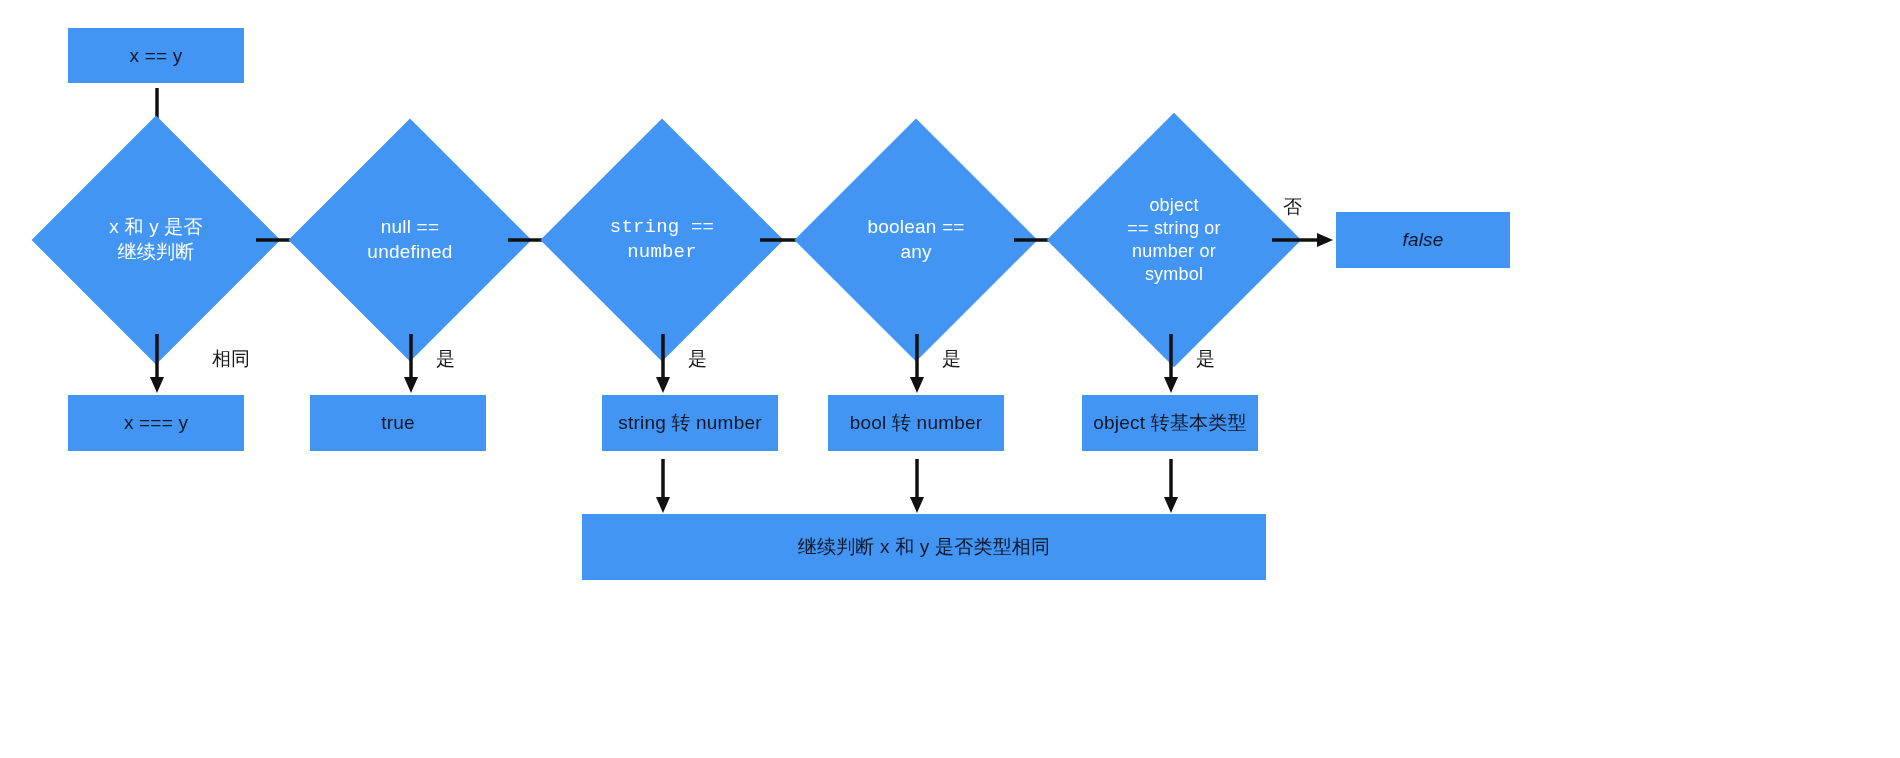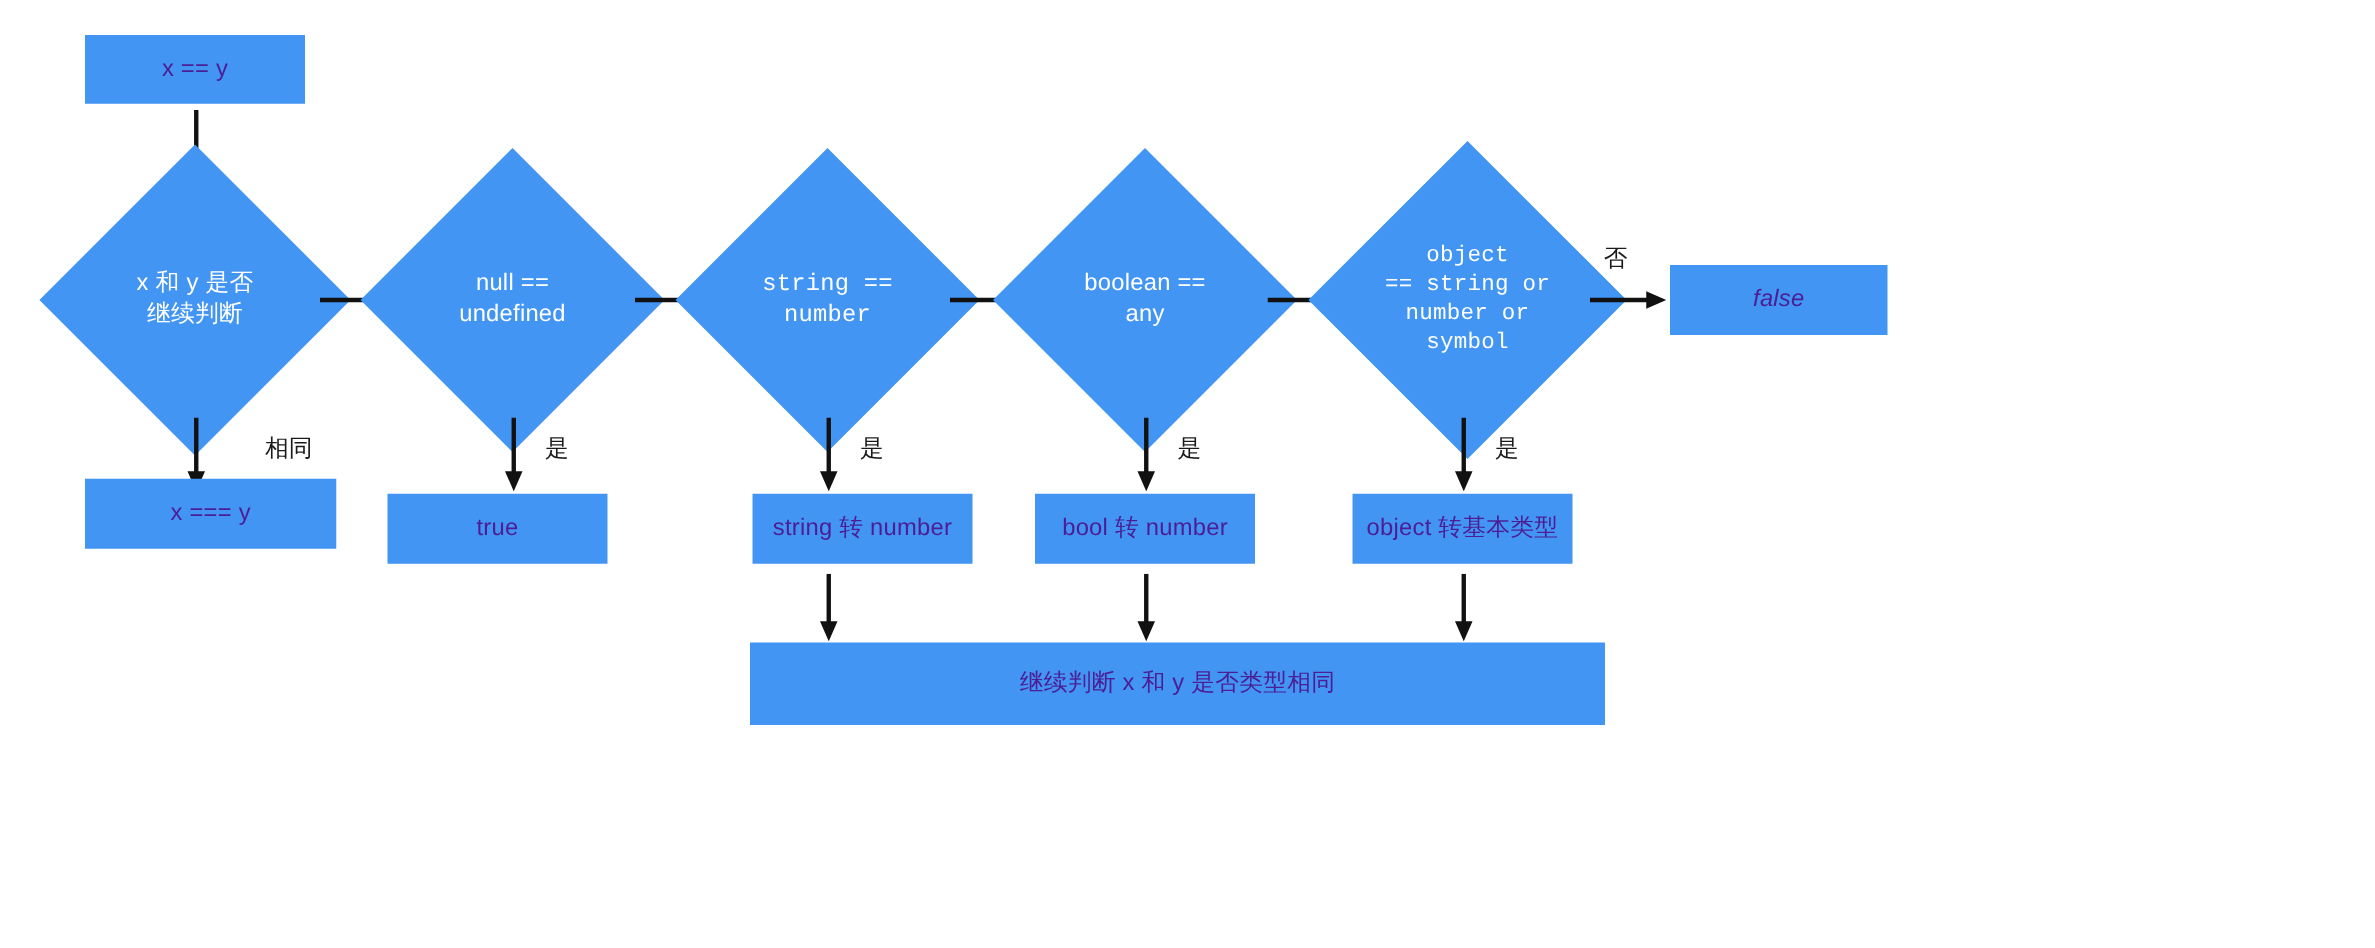"x == y" .rect { color: #4c1d95 -> #0f172a }
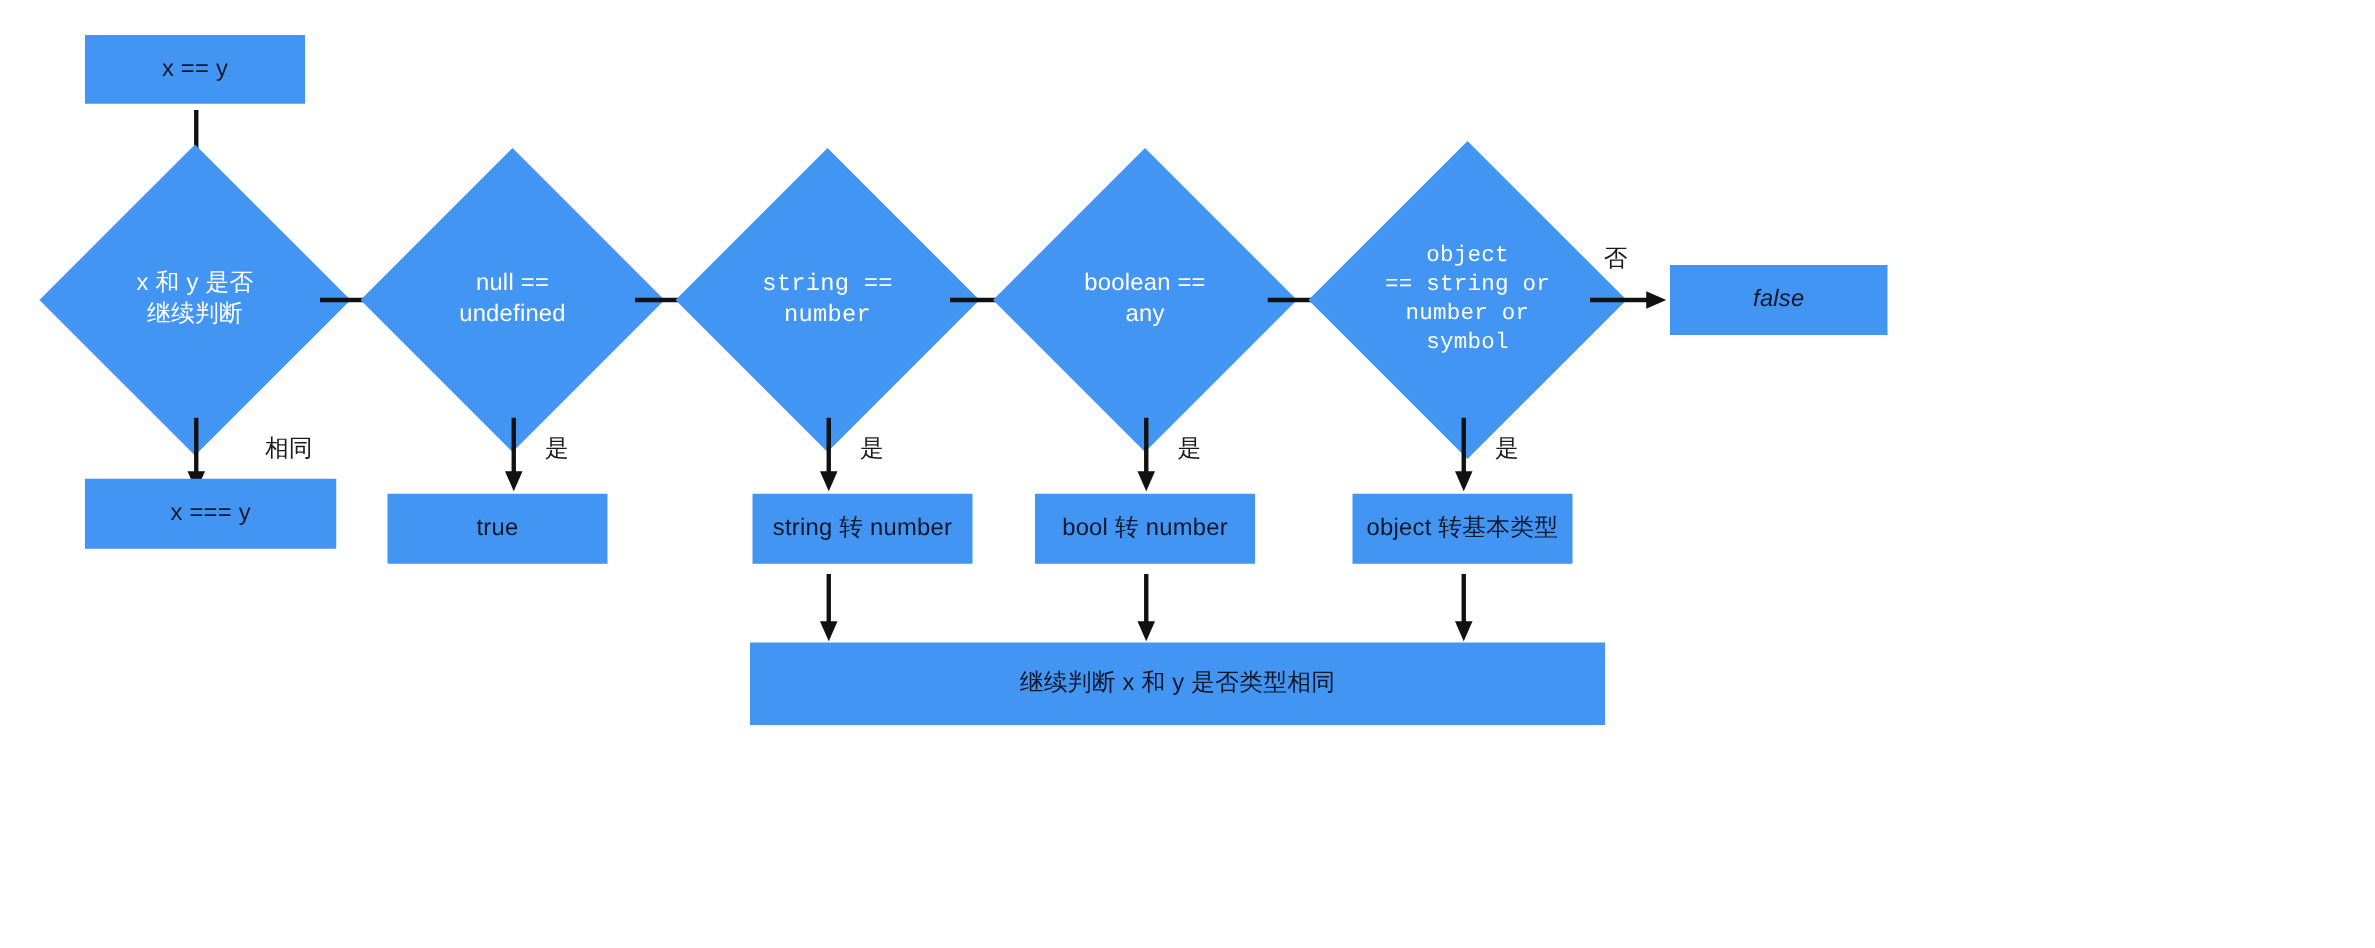"object" div.diamond-wrap { font-family: Liberation Mono, monospace -> none }
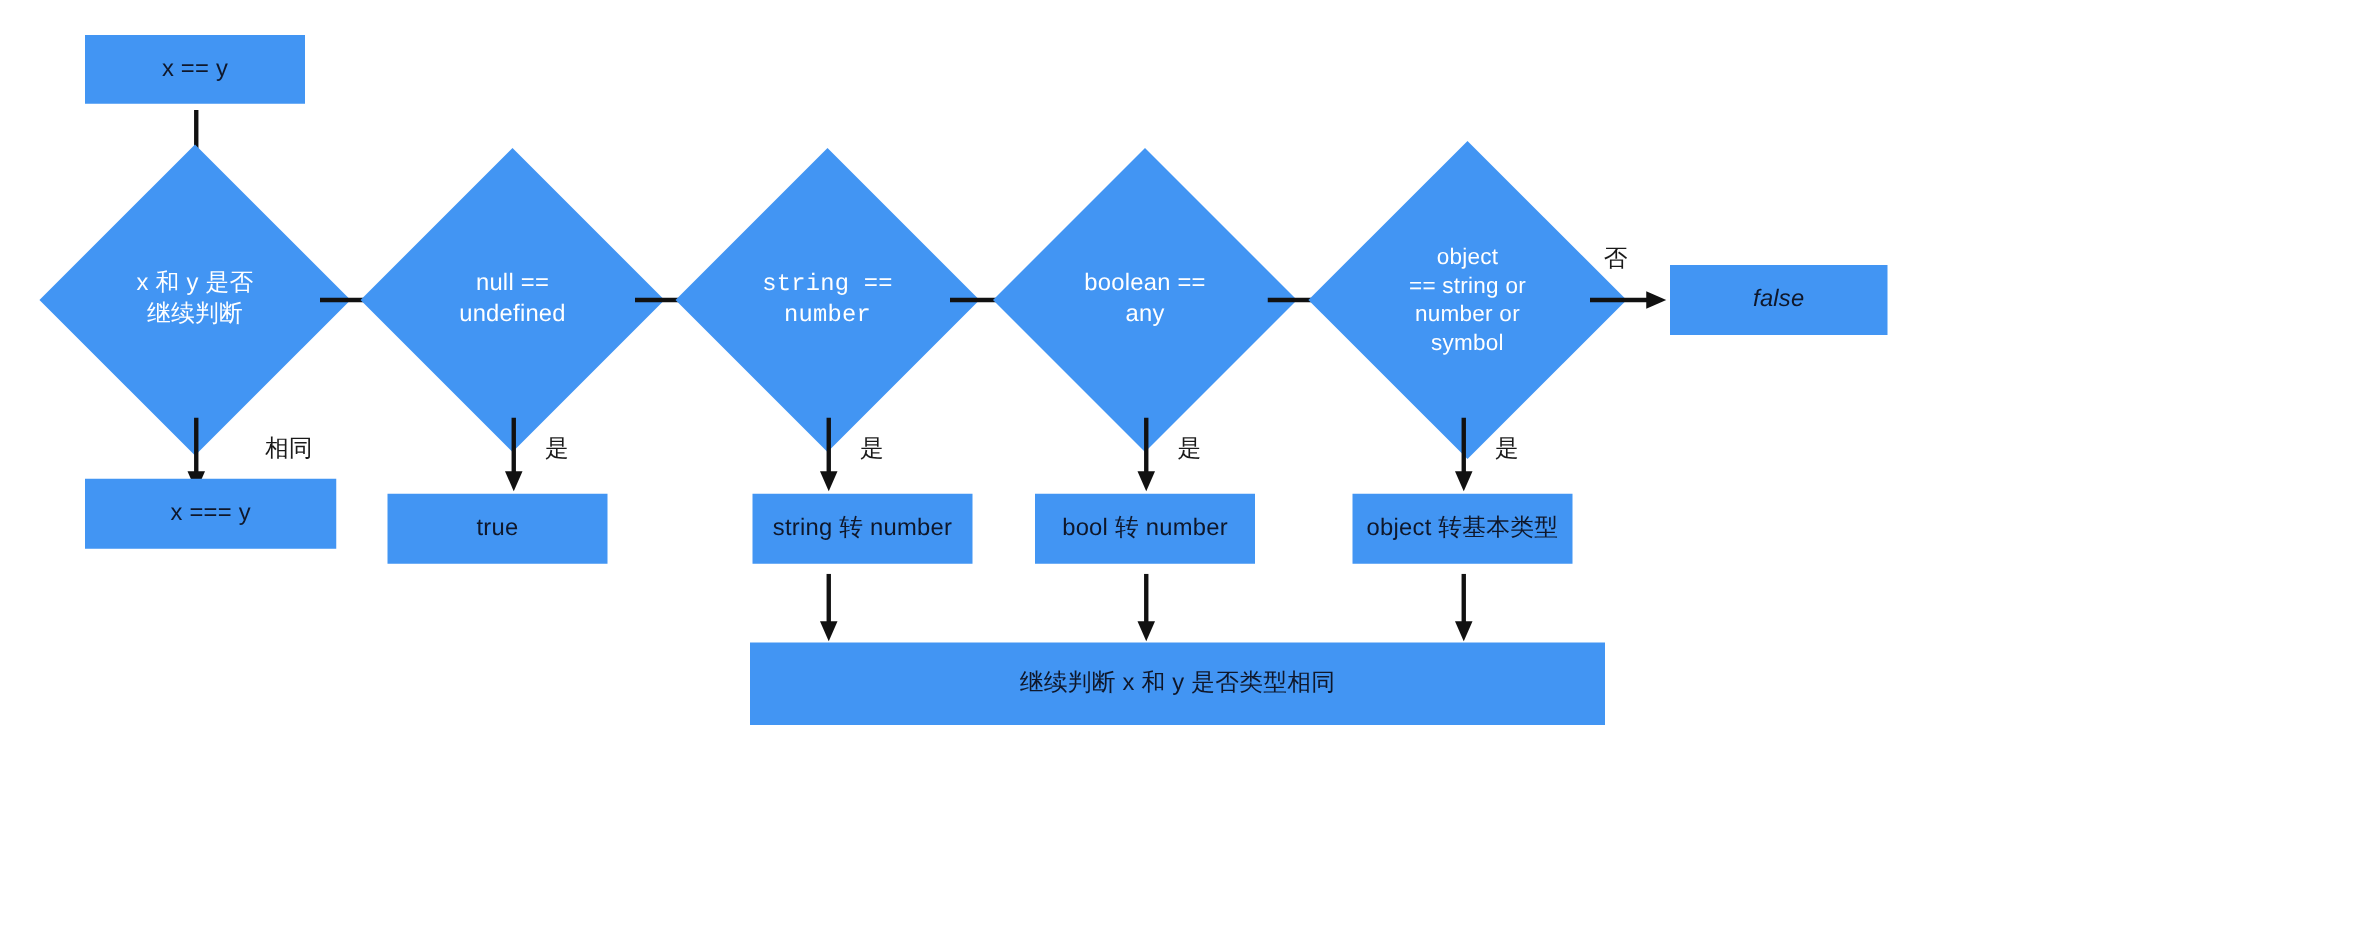"x === y" div.rect { top: 383px -> 395px; width: 201px -> 176px }
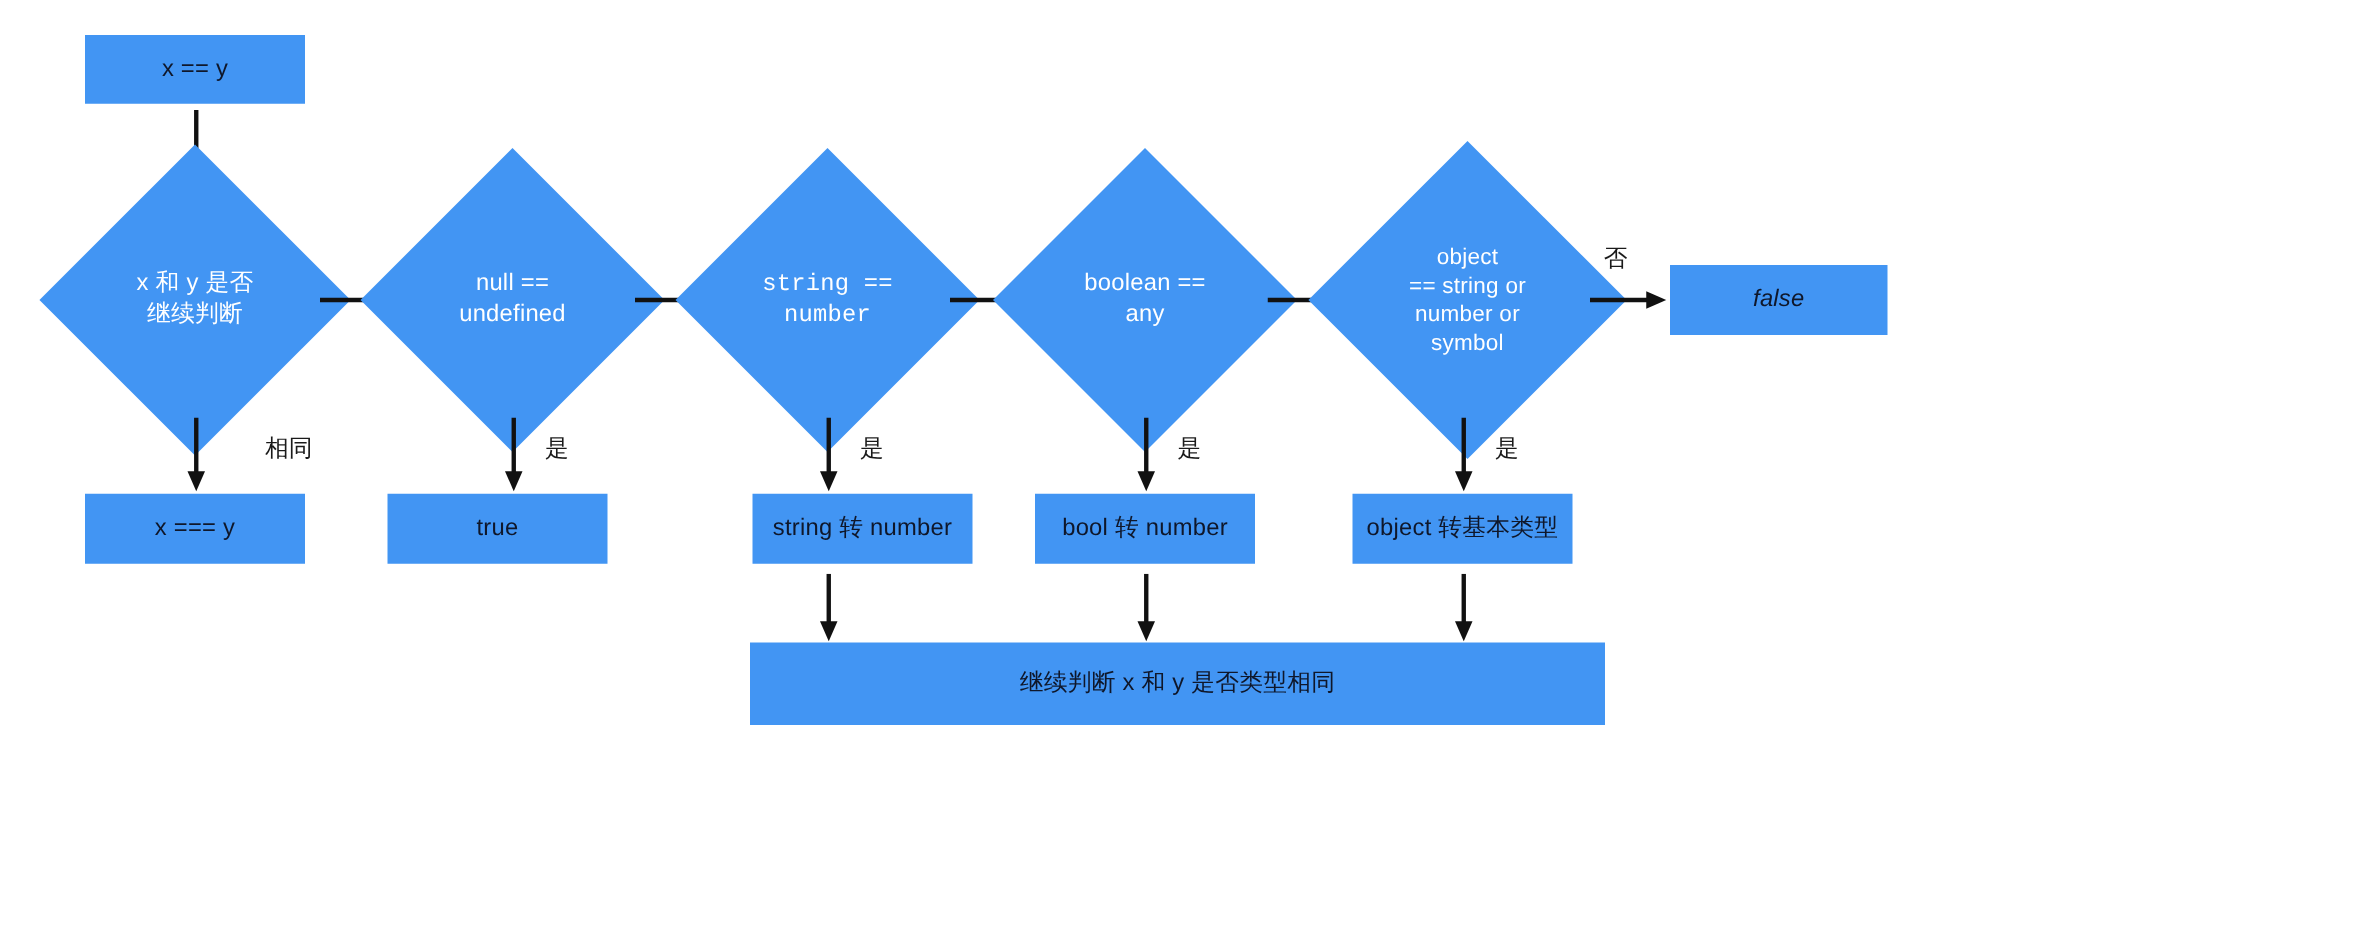"继续判断 x 和 y 是否类型相同" div.rect { left: 600px -> 582px }
